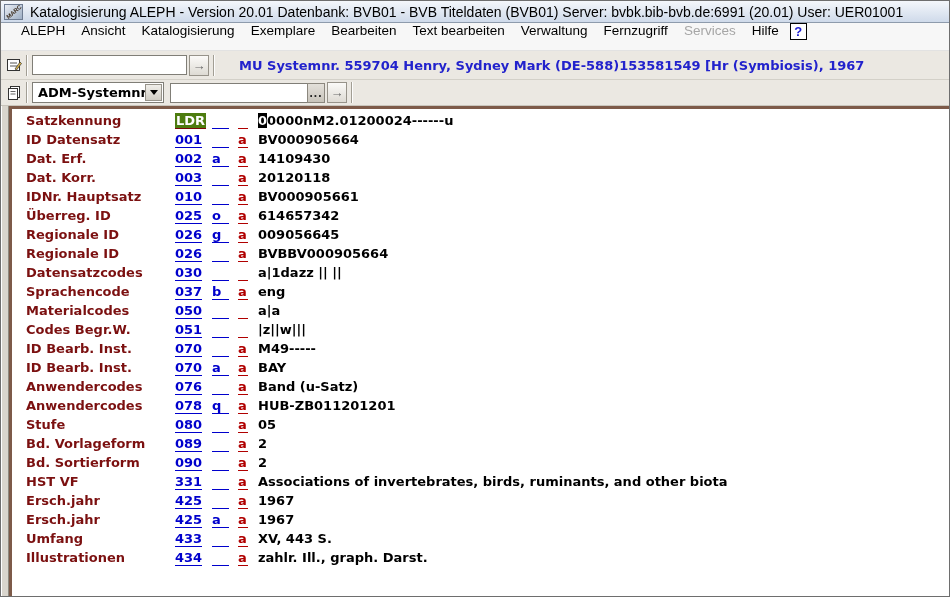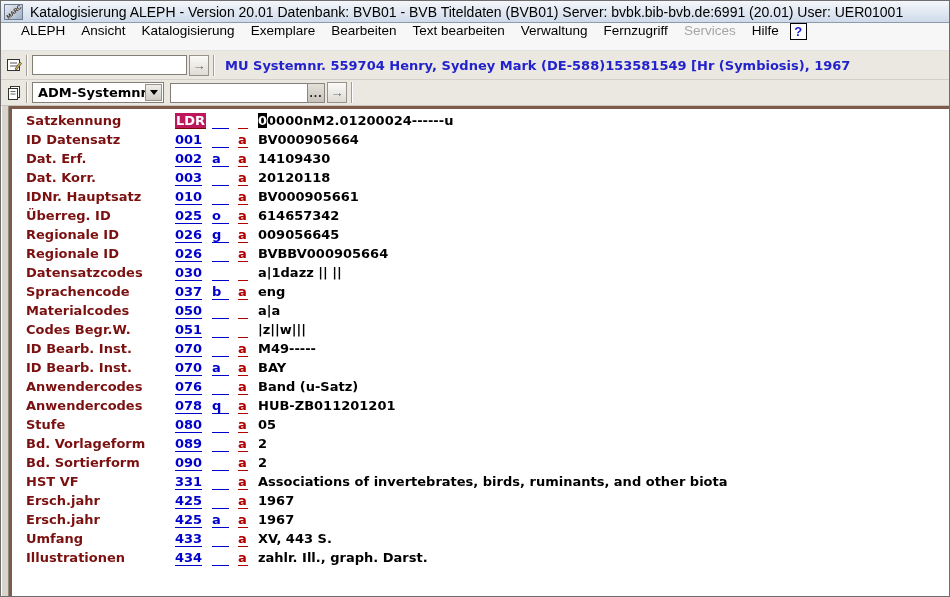"MU Systemnr. 559704 Henry, Sydney" .record-info { margin-left: 10px -> 24px }
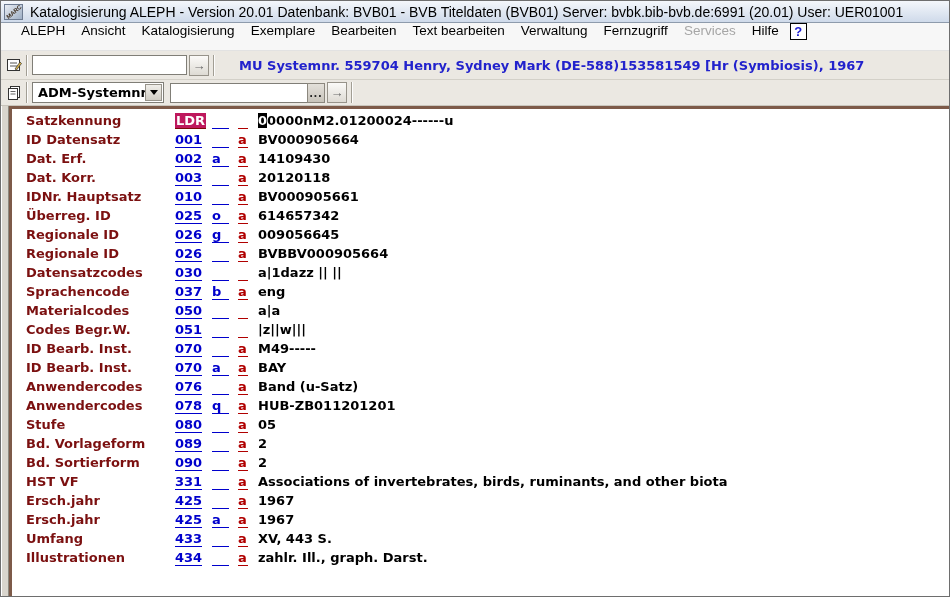"LDR" .ftag.sel .u { background: #be185d -> #4d7c0f }
